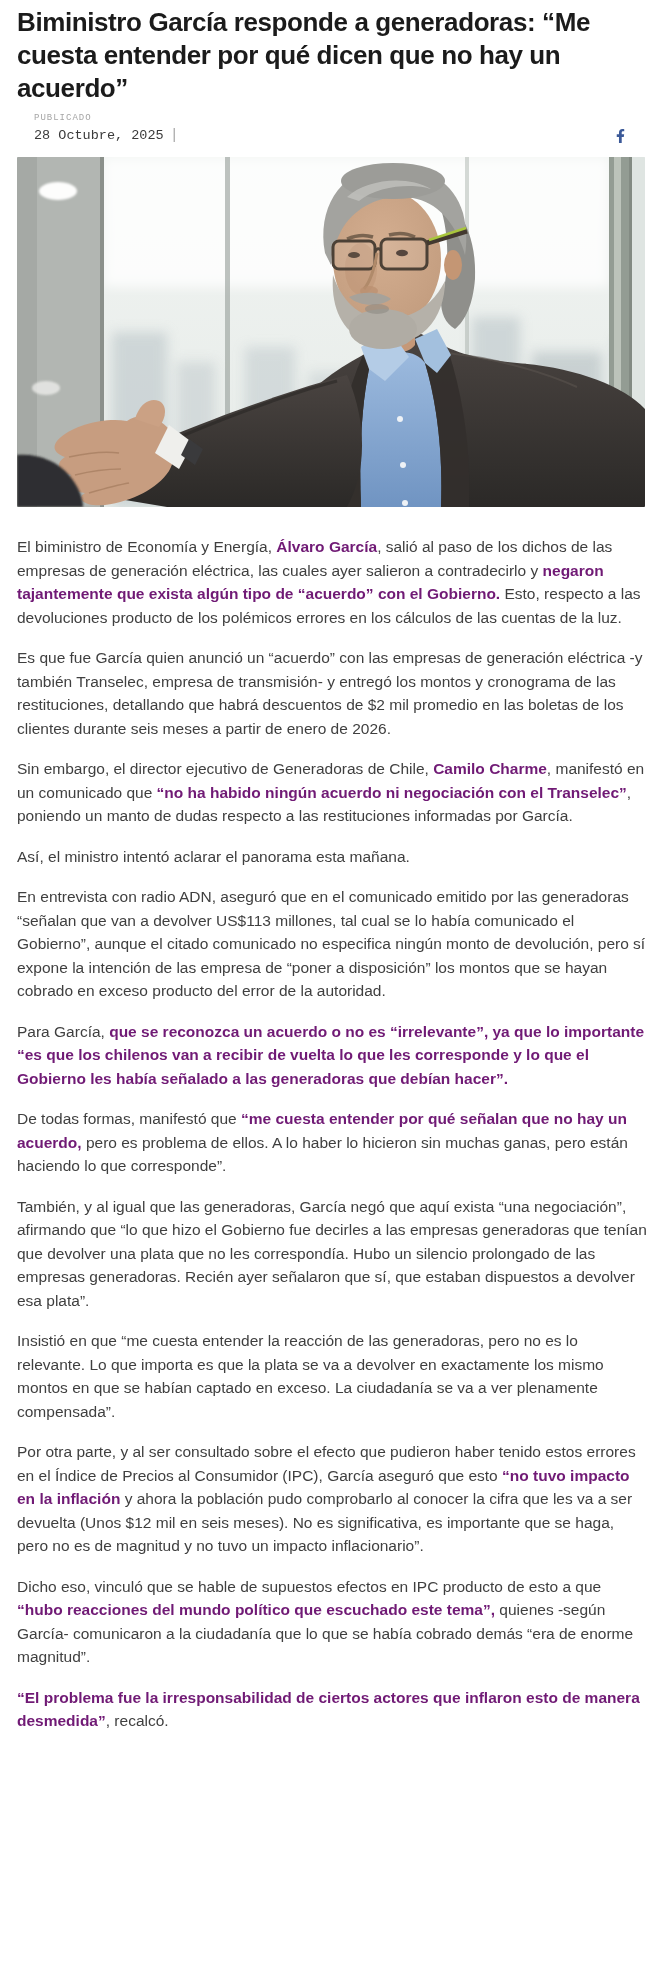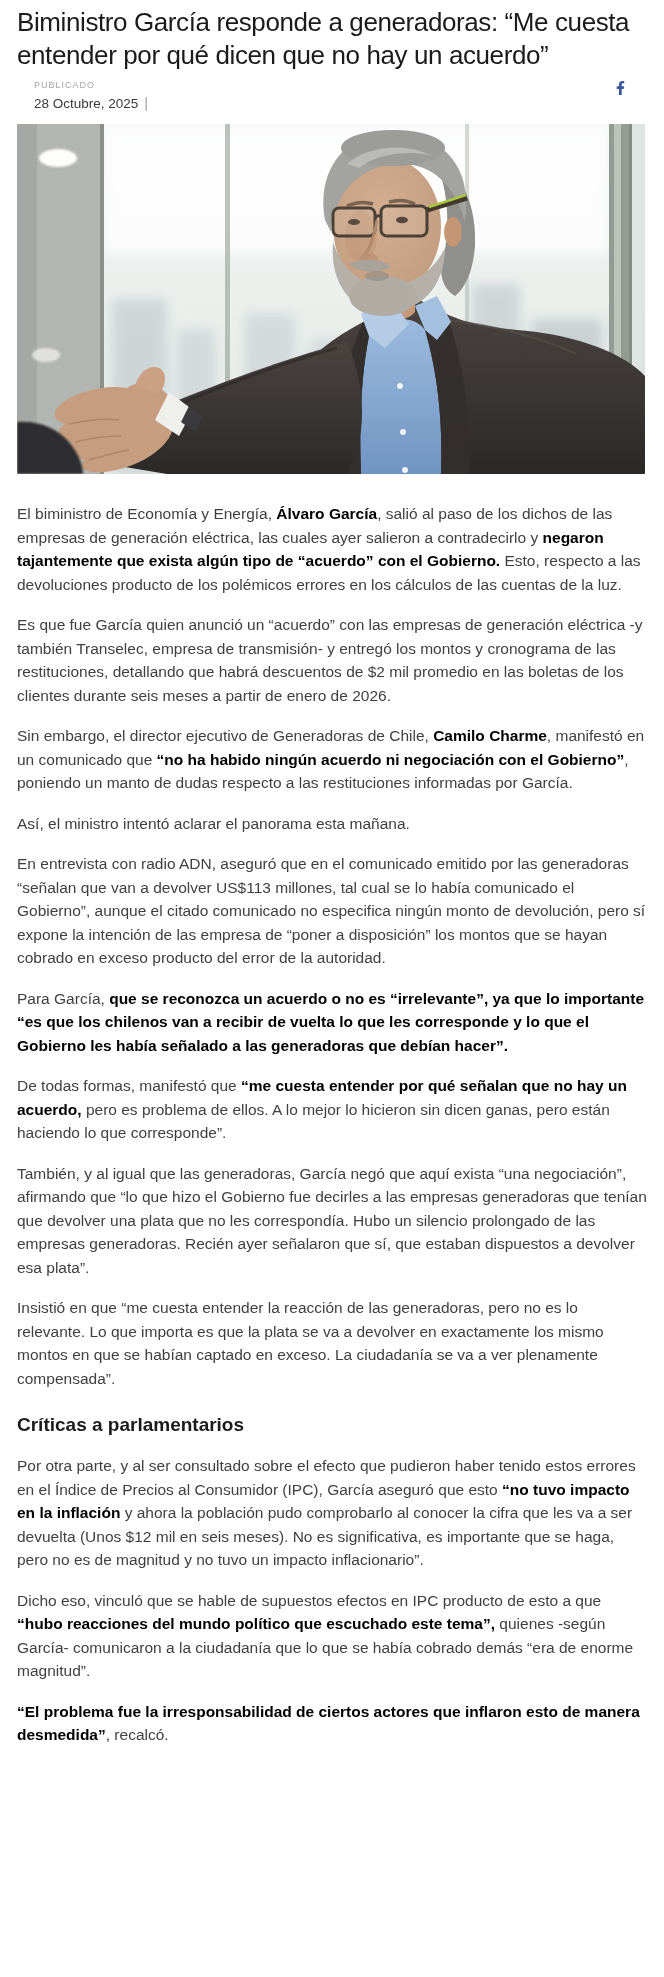"Biministro García responde a" h1.headline { font-weight: 400 -> 700 }
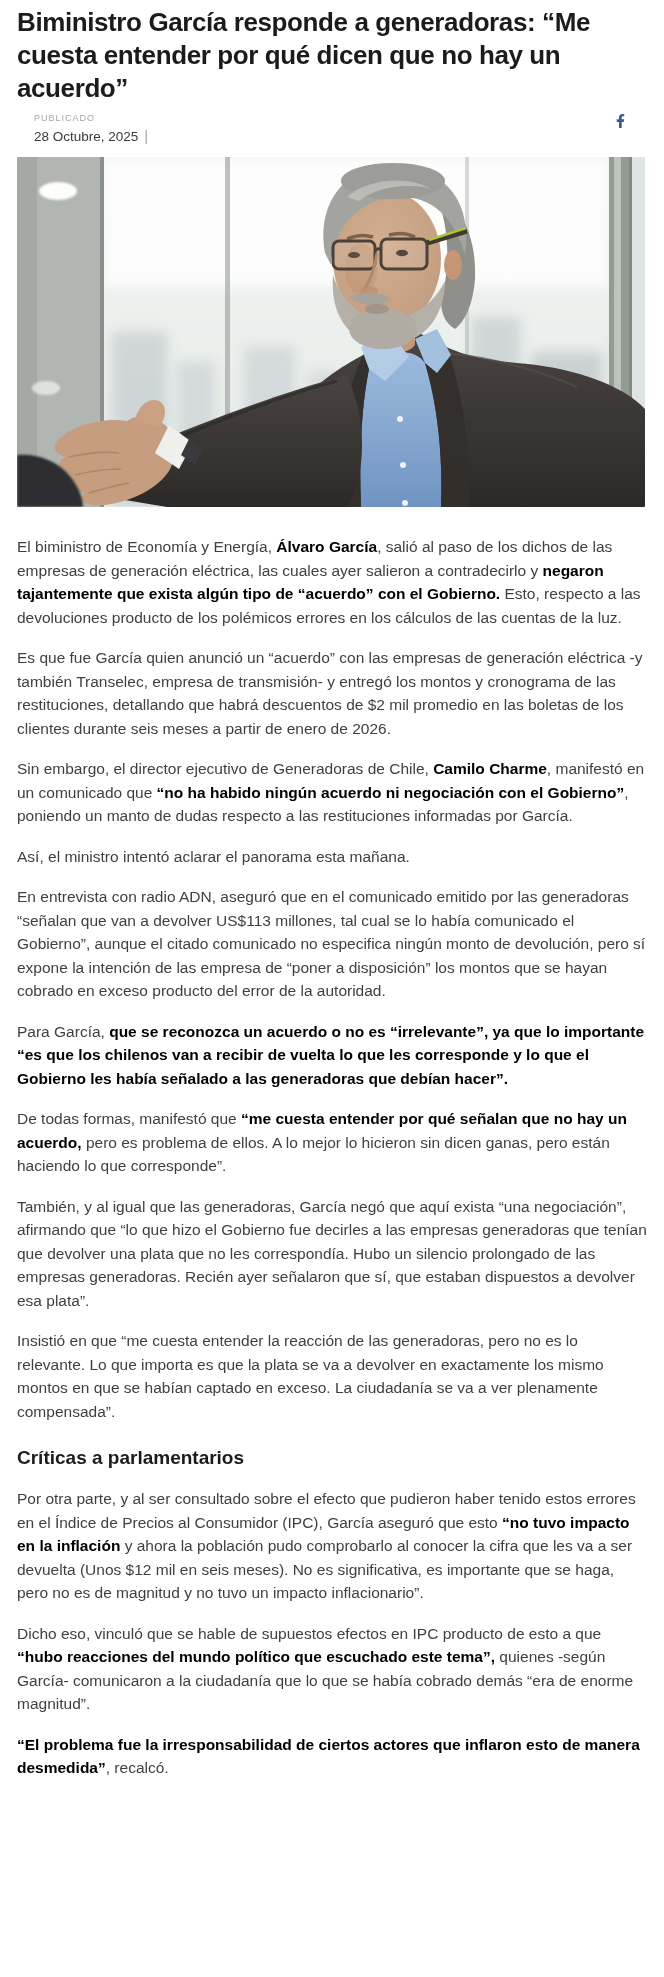"PUBLICADO" .meta-row { align-items: flex-start -> flex-end; font-family: none -> Liberation Mono, monospace }
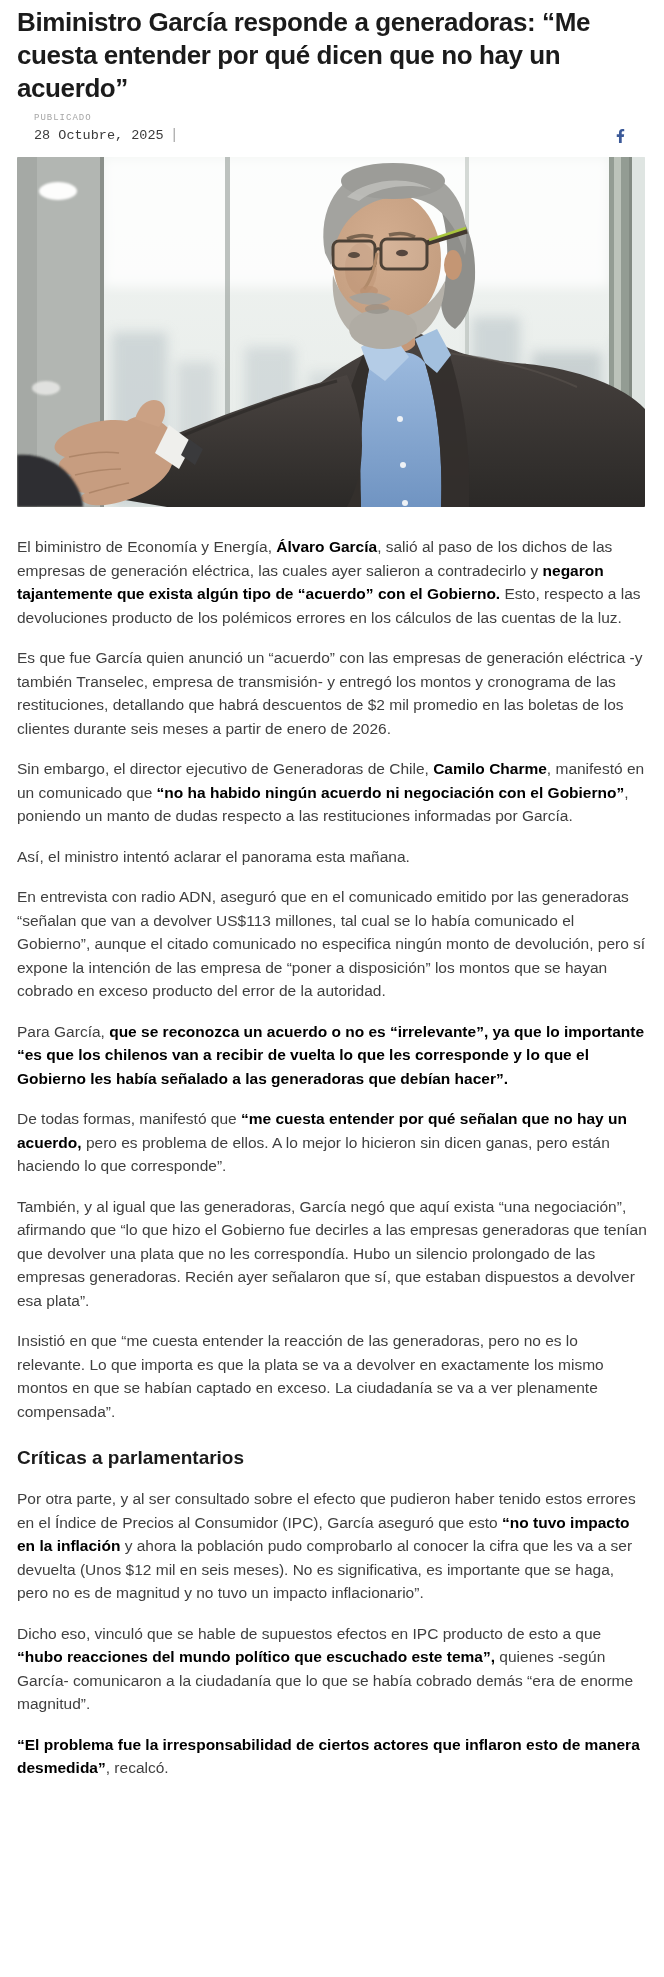"Álvaro García" article.body-text strong { color: #000000 -> #701a75 }
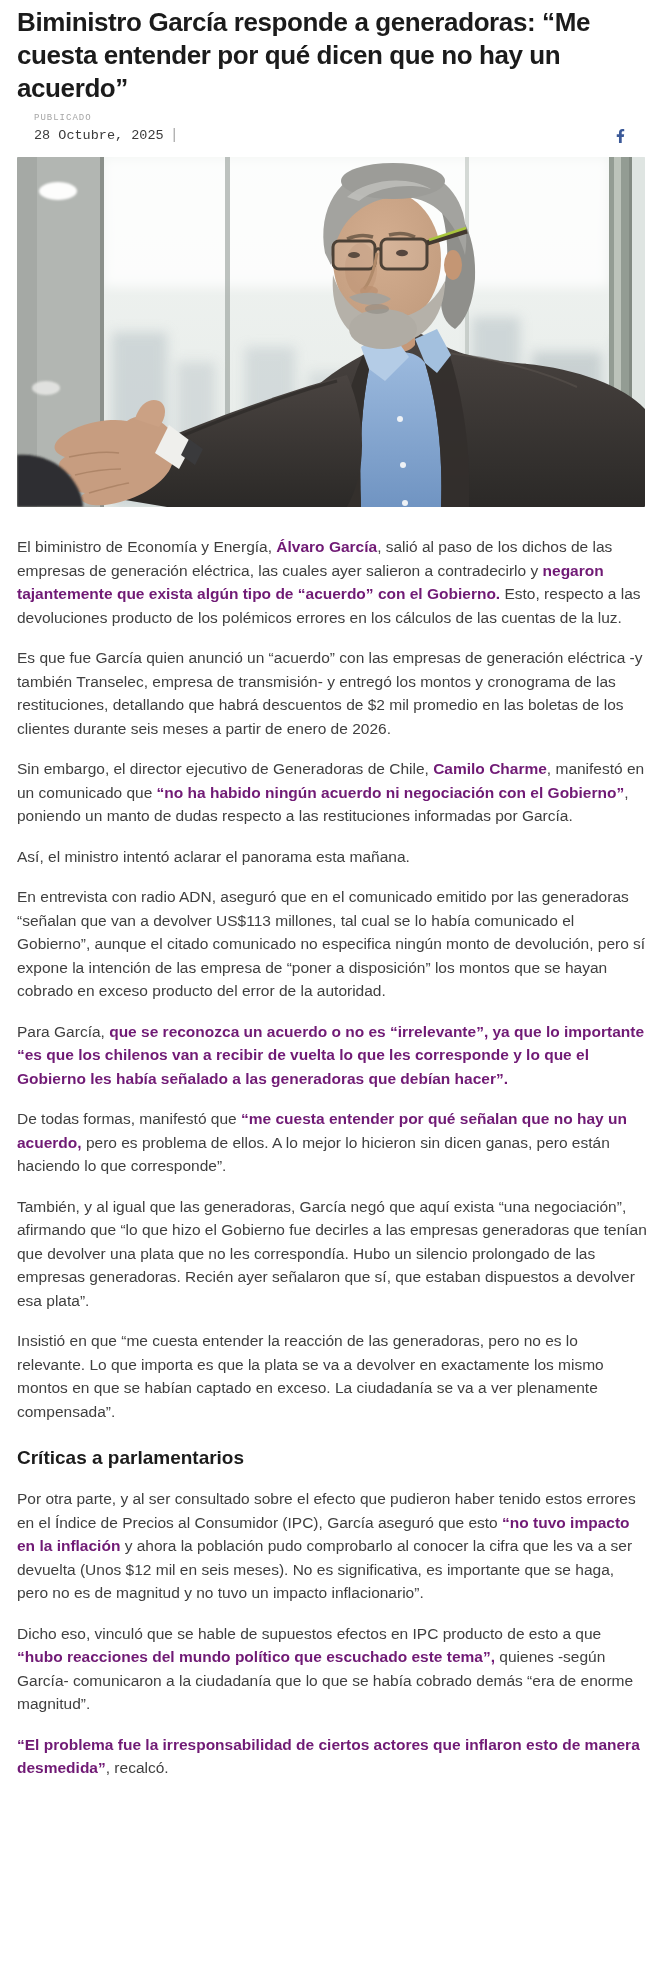"“no ha habido ningún acuerdo" strong { text: Gobierno -> Transelec }
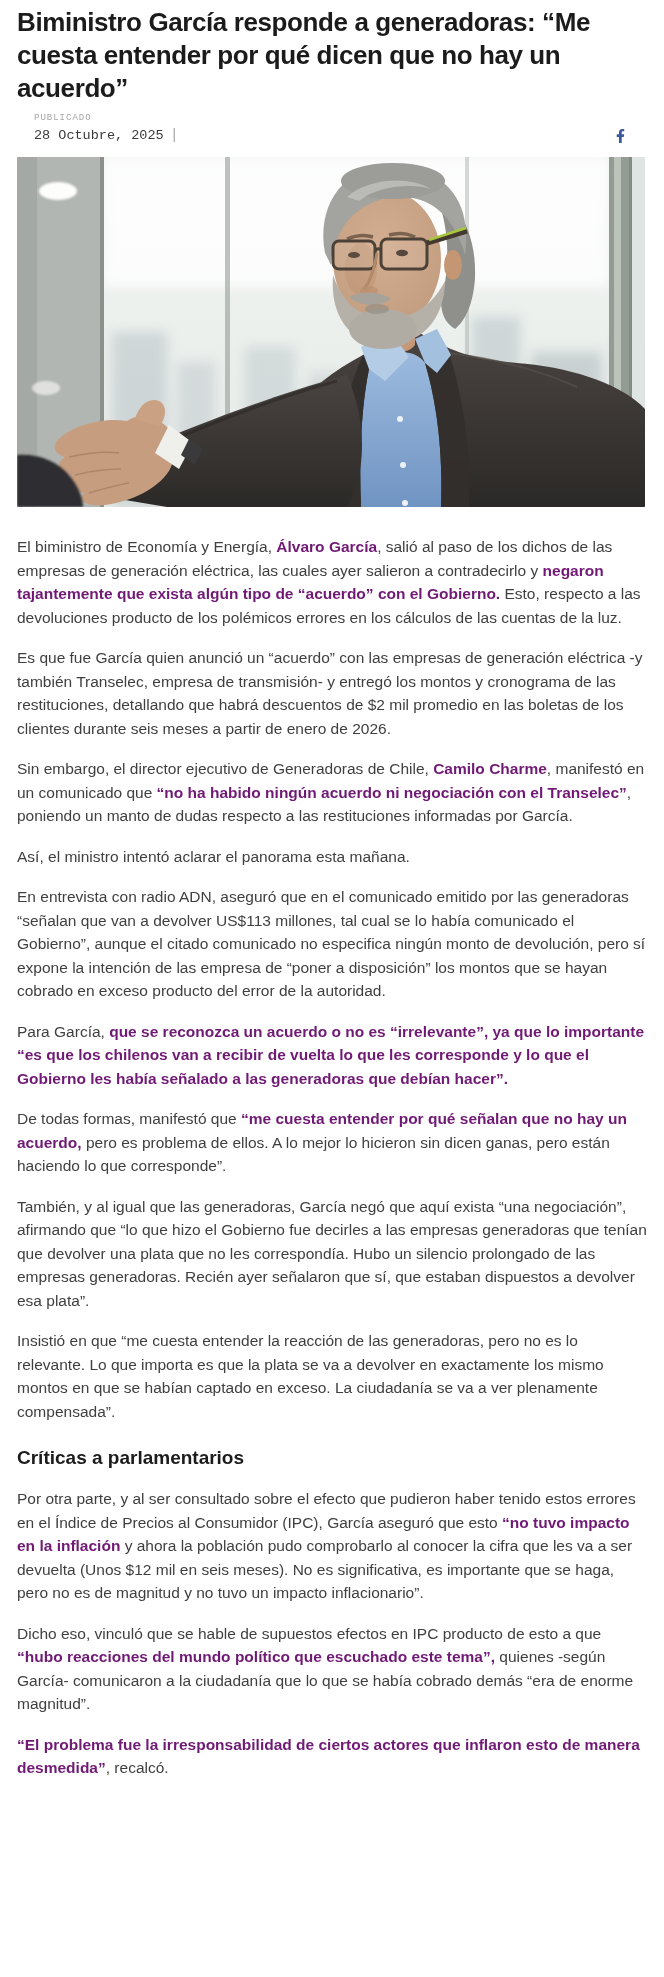"pero es problema de ellos." span { text: mejor lo hicieron sin dicen -> haber lo hicieron sin muchas }
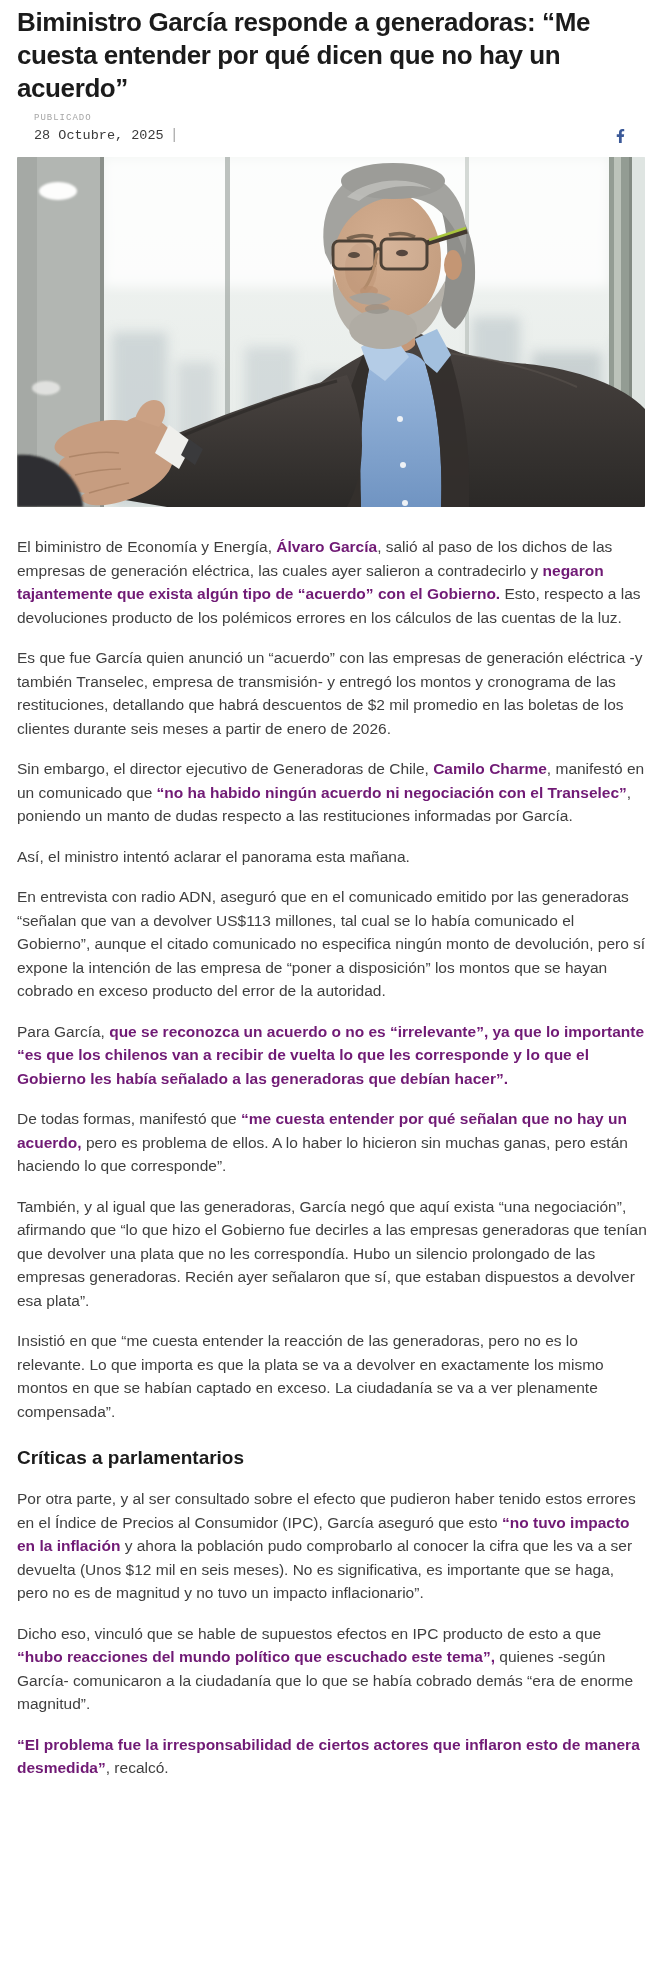"Críticas a parlamentarios" h2 { html: <h2>Críticas a parlamentarios</h2> -> none }
